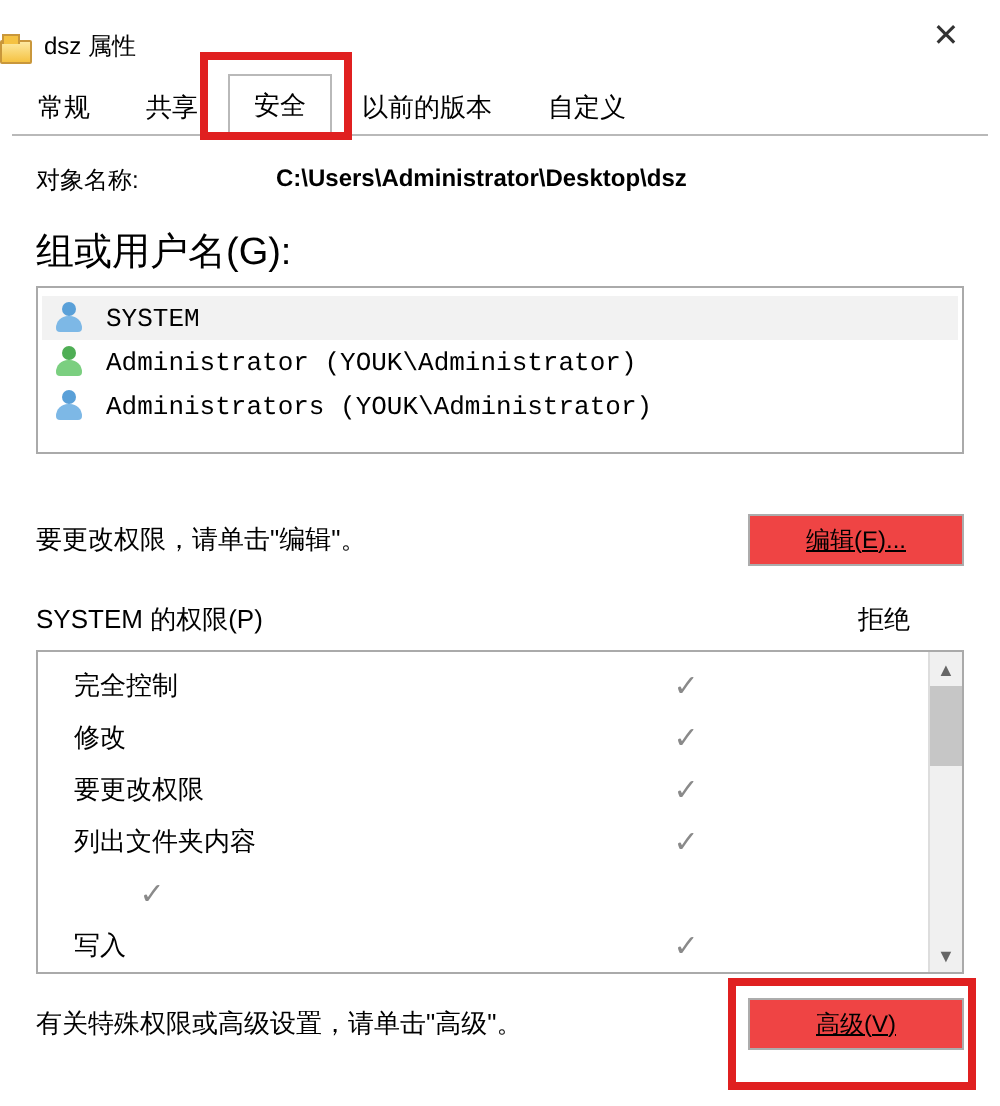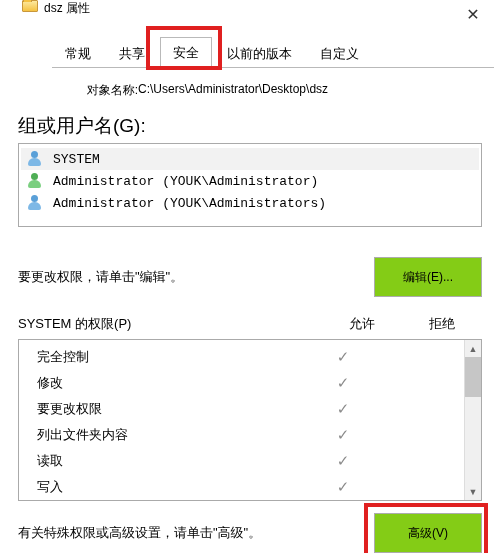"dsz 属性" .titlebar { align-items: flex-start -> flex-end; padding: 0 6px 0 22px -> 0 6px 0 0 }
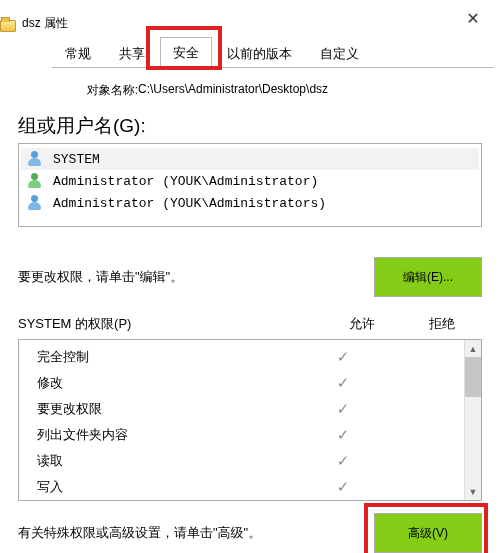"常规" .tabstrip { margin-left: 46px -> none }
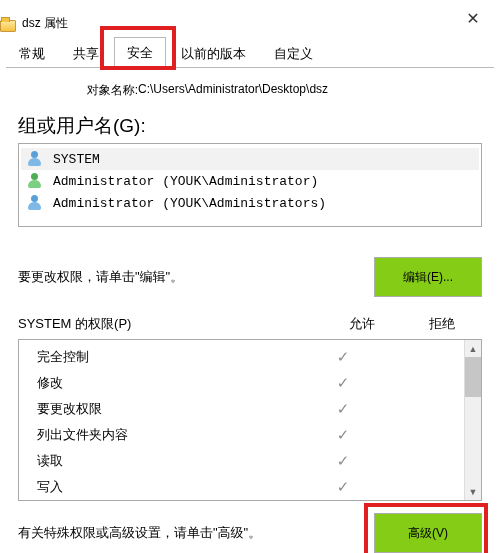"对象名称:" .label-col { text-align: right -> none }
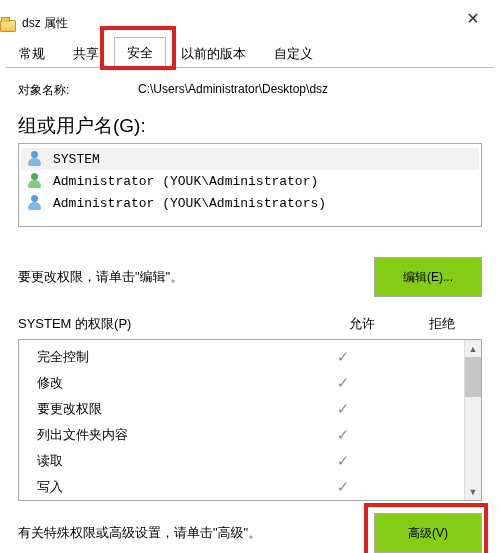"C:\Users\Administrator\Desktop\dsz" .val-col { font-weight: none -> bold }
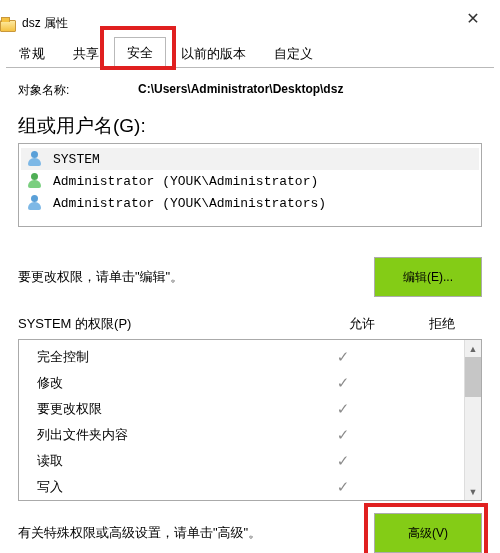"Administrator (YOUK\Administrators)" span { text: Administrator (YOUK\Administrators -> Administrators (YOUK\Administrator }
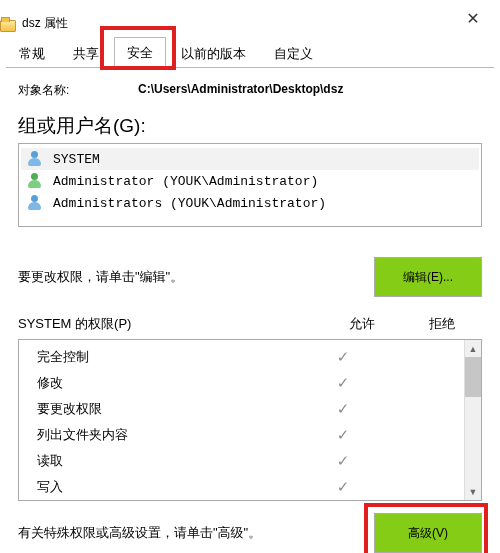"编辑(E)..." .btn { background: #84cc16 -> #ef4444; height: 40px -> 26px; text-decoration: none -> underline }
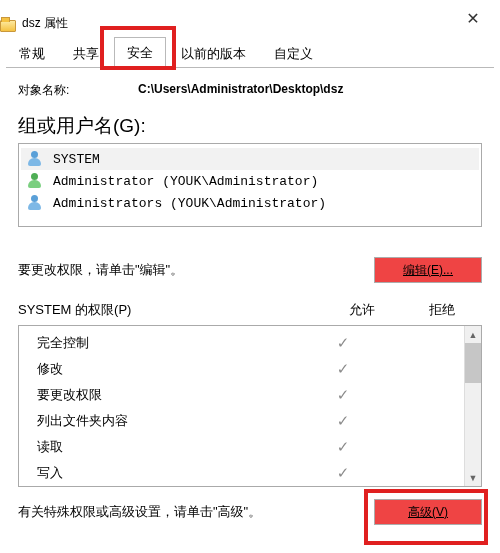"允许" div.ph-col { html: <div>允许</div> -> none }
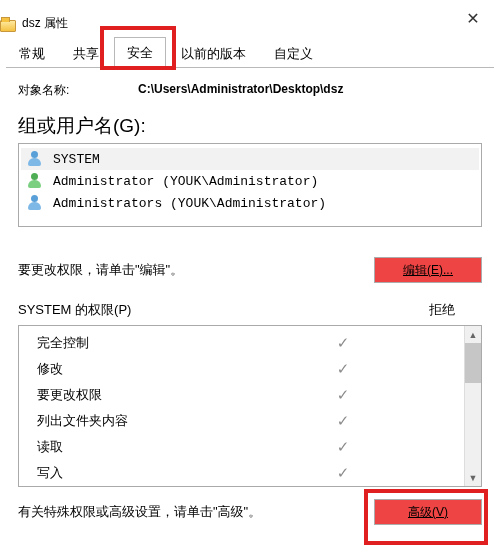"读取" div.pn { html: <div>读取</div> -> none }
